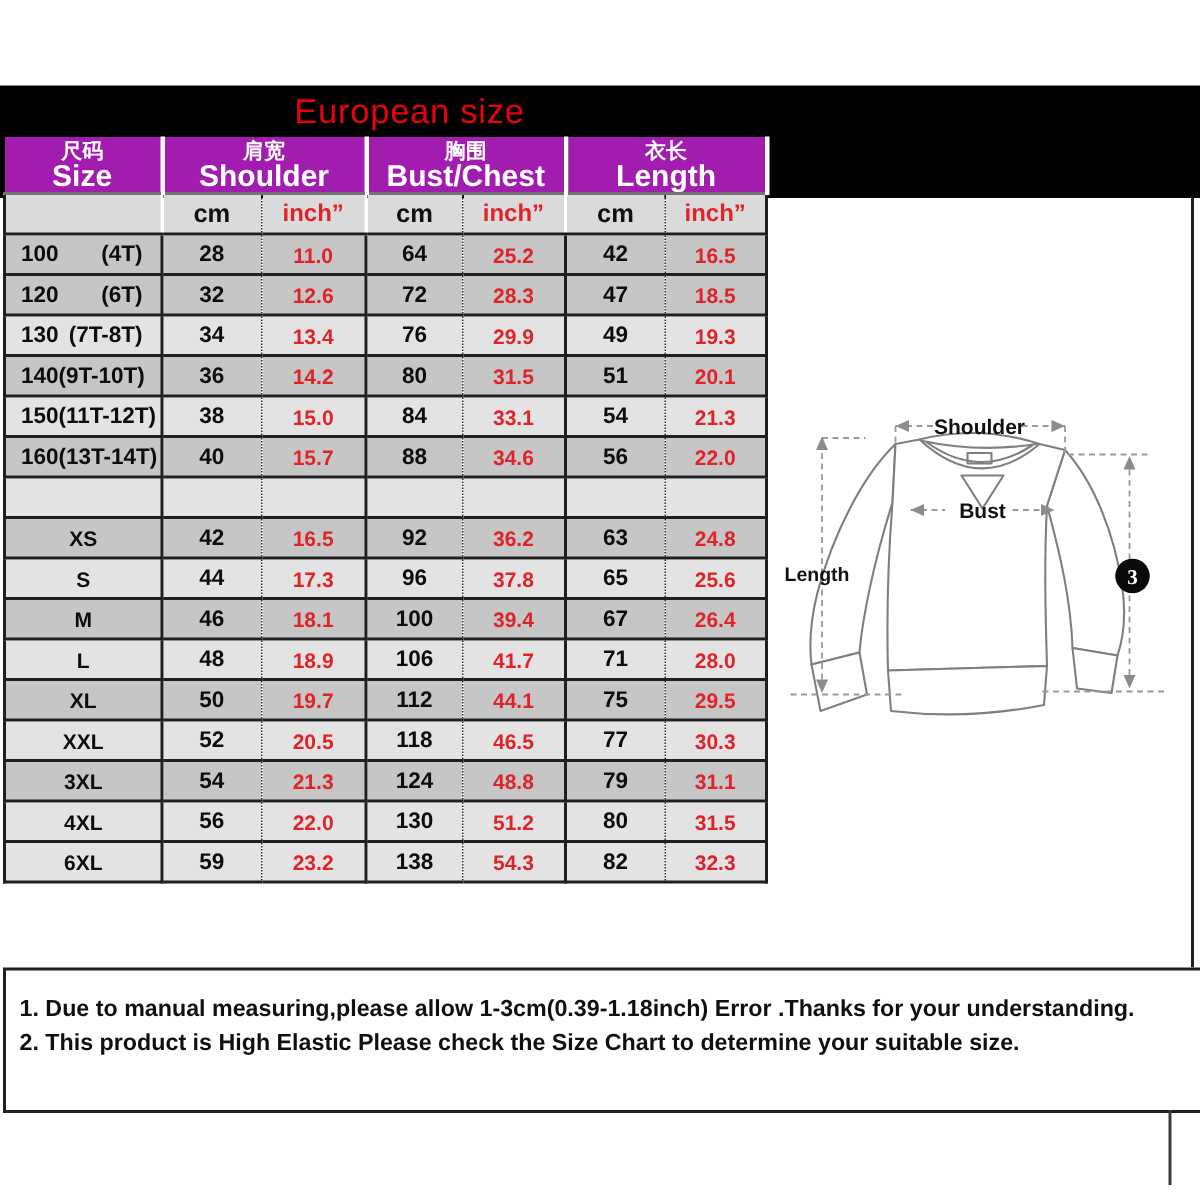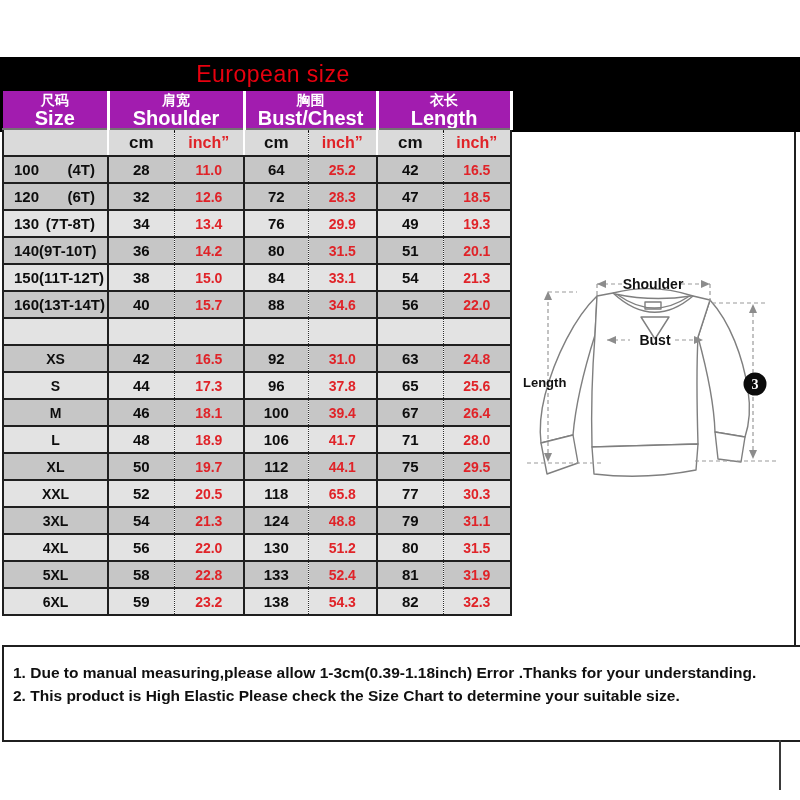"31.0" td.inch-cell { text: 31.0 -> 36.2 }
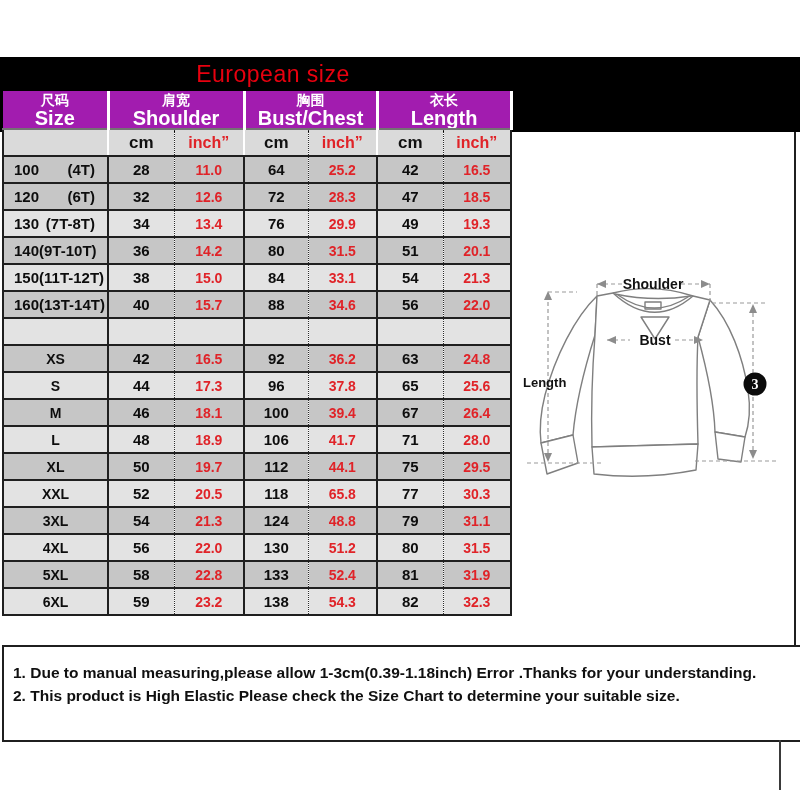"65.8" td.inch-cell { text: 65.8 -> 46.5 }
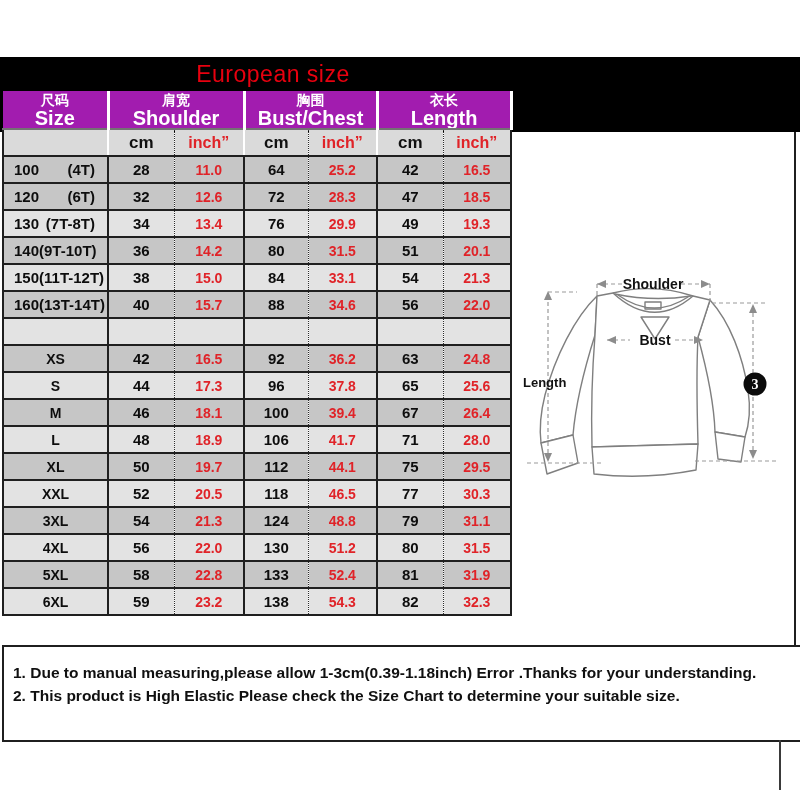"5XL" tr.dark { html: <tr> <td>5XL</td> <td>58</td> <td>22.8</td> <td>133</td> <td>52.4</td> <td>81</td> <td>31.9</td> </tr> -> none }
